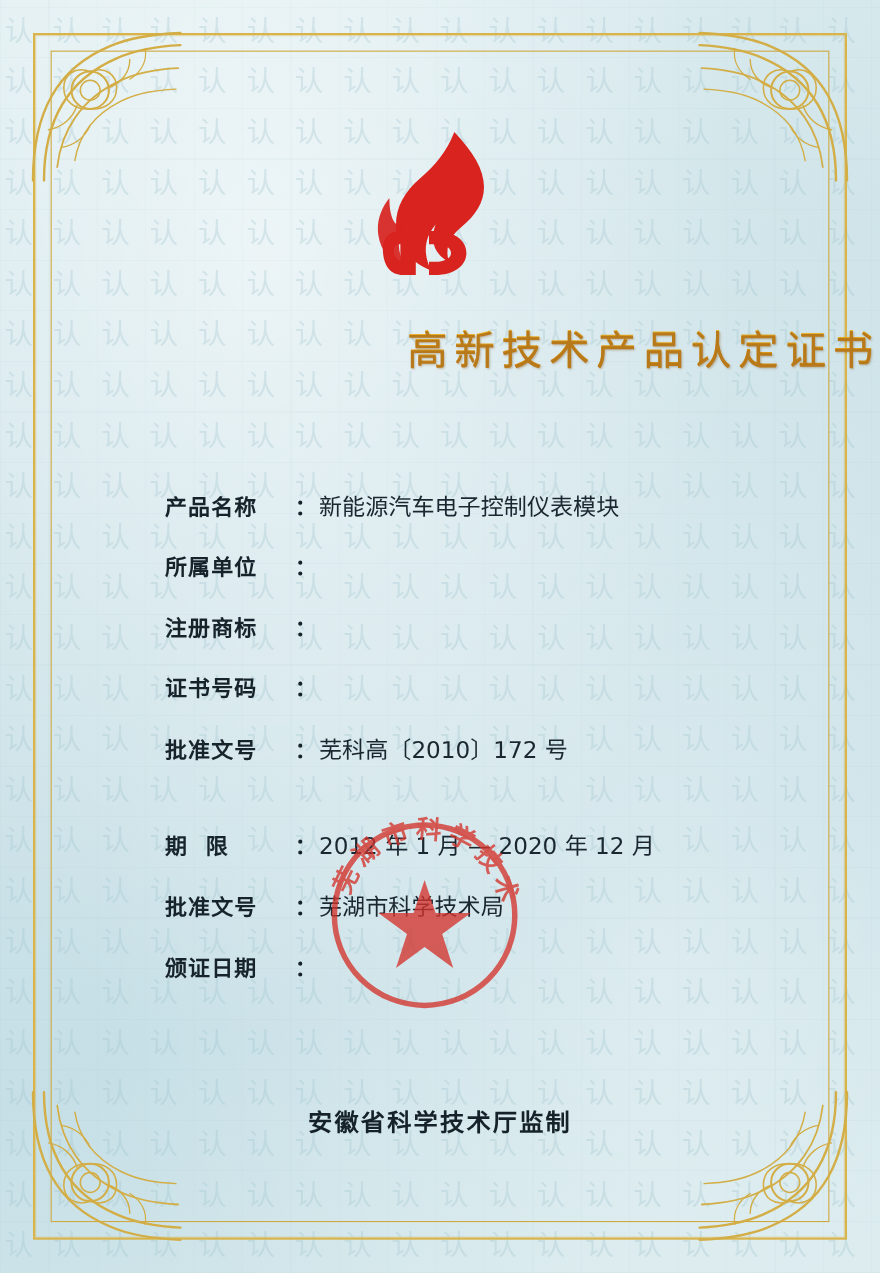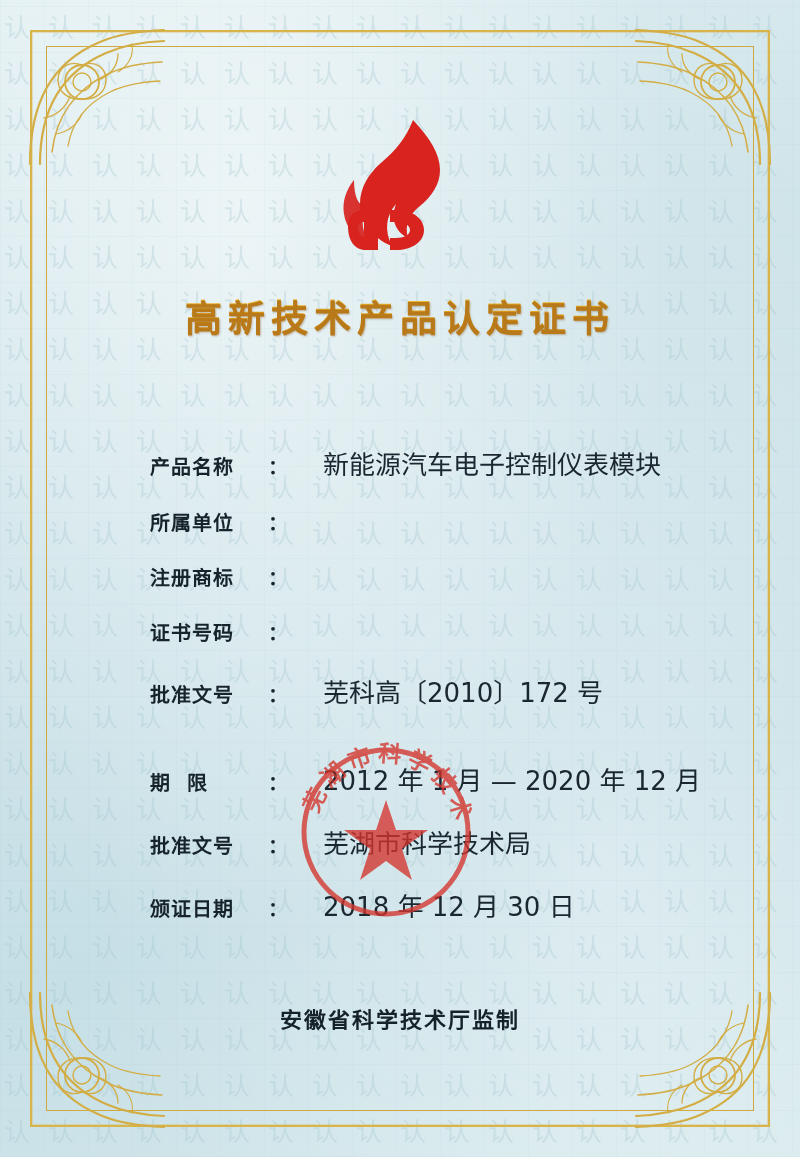"高新技术产品认定证书" #title { font-weight: bold -> normal; text-align: center -> right }
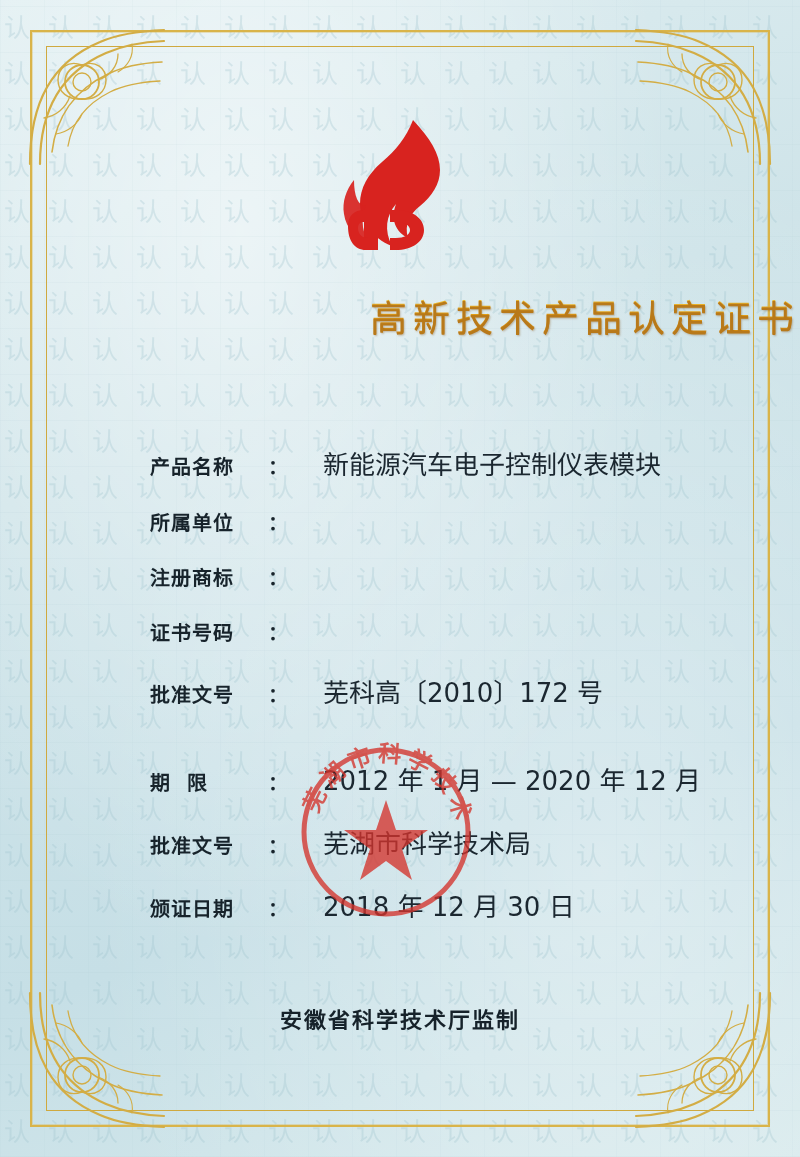"新能源汽车电子控制仪表模块" .f-value { font-size: 26px -> 21px; margin-left: 33px -> none }
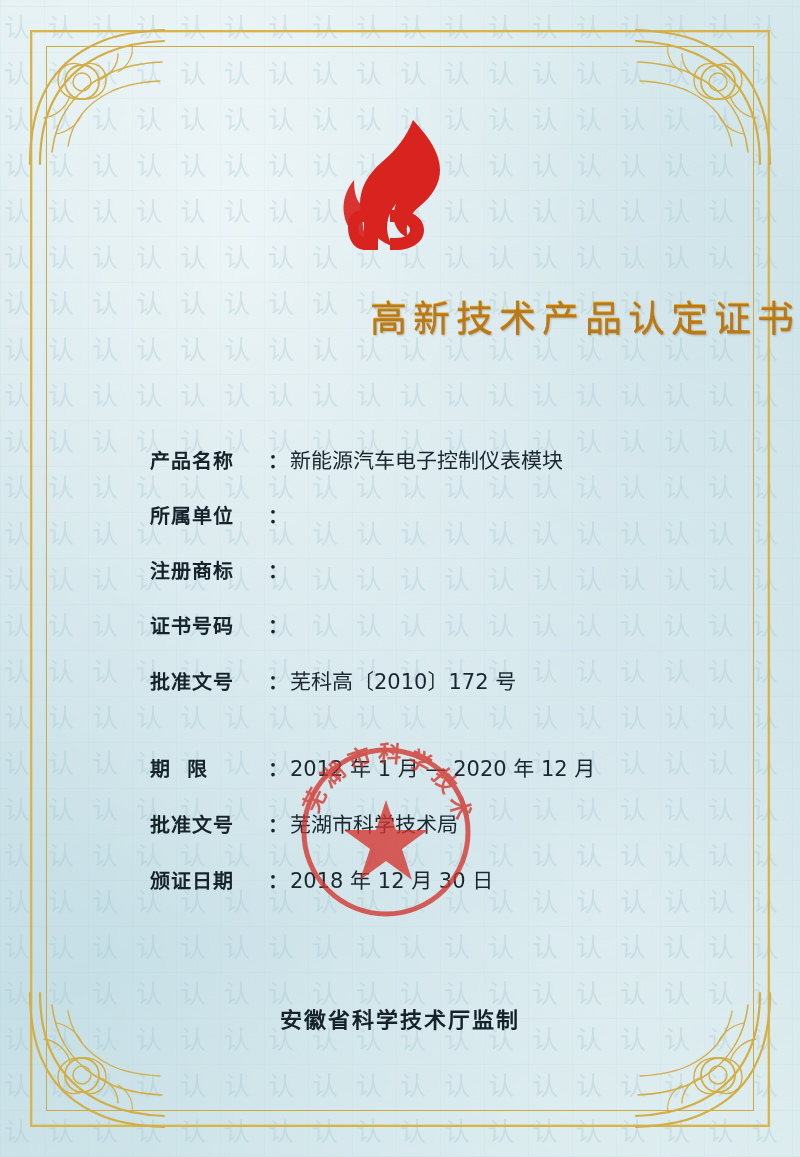"2018 年 12 月 30" span.f-value { html: <span>2018 年 12 月 30 日</span> -> none }
